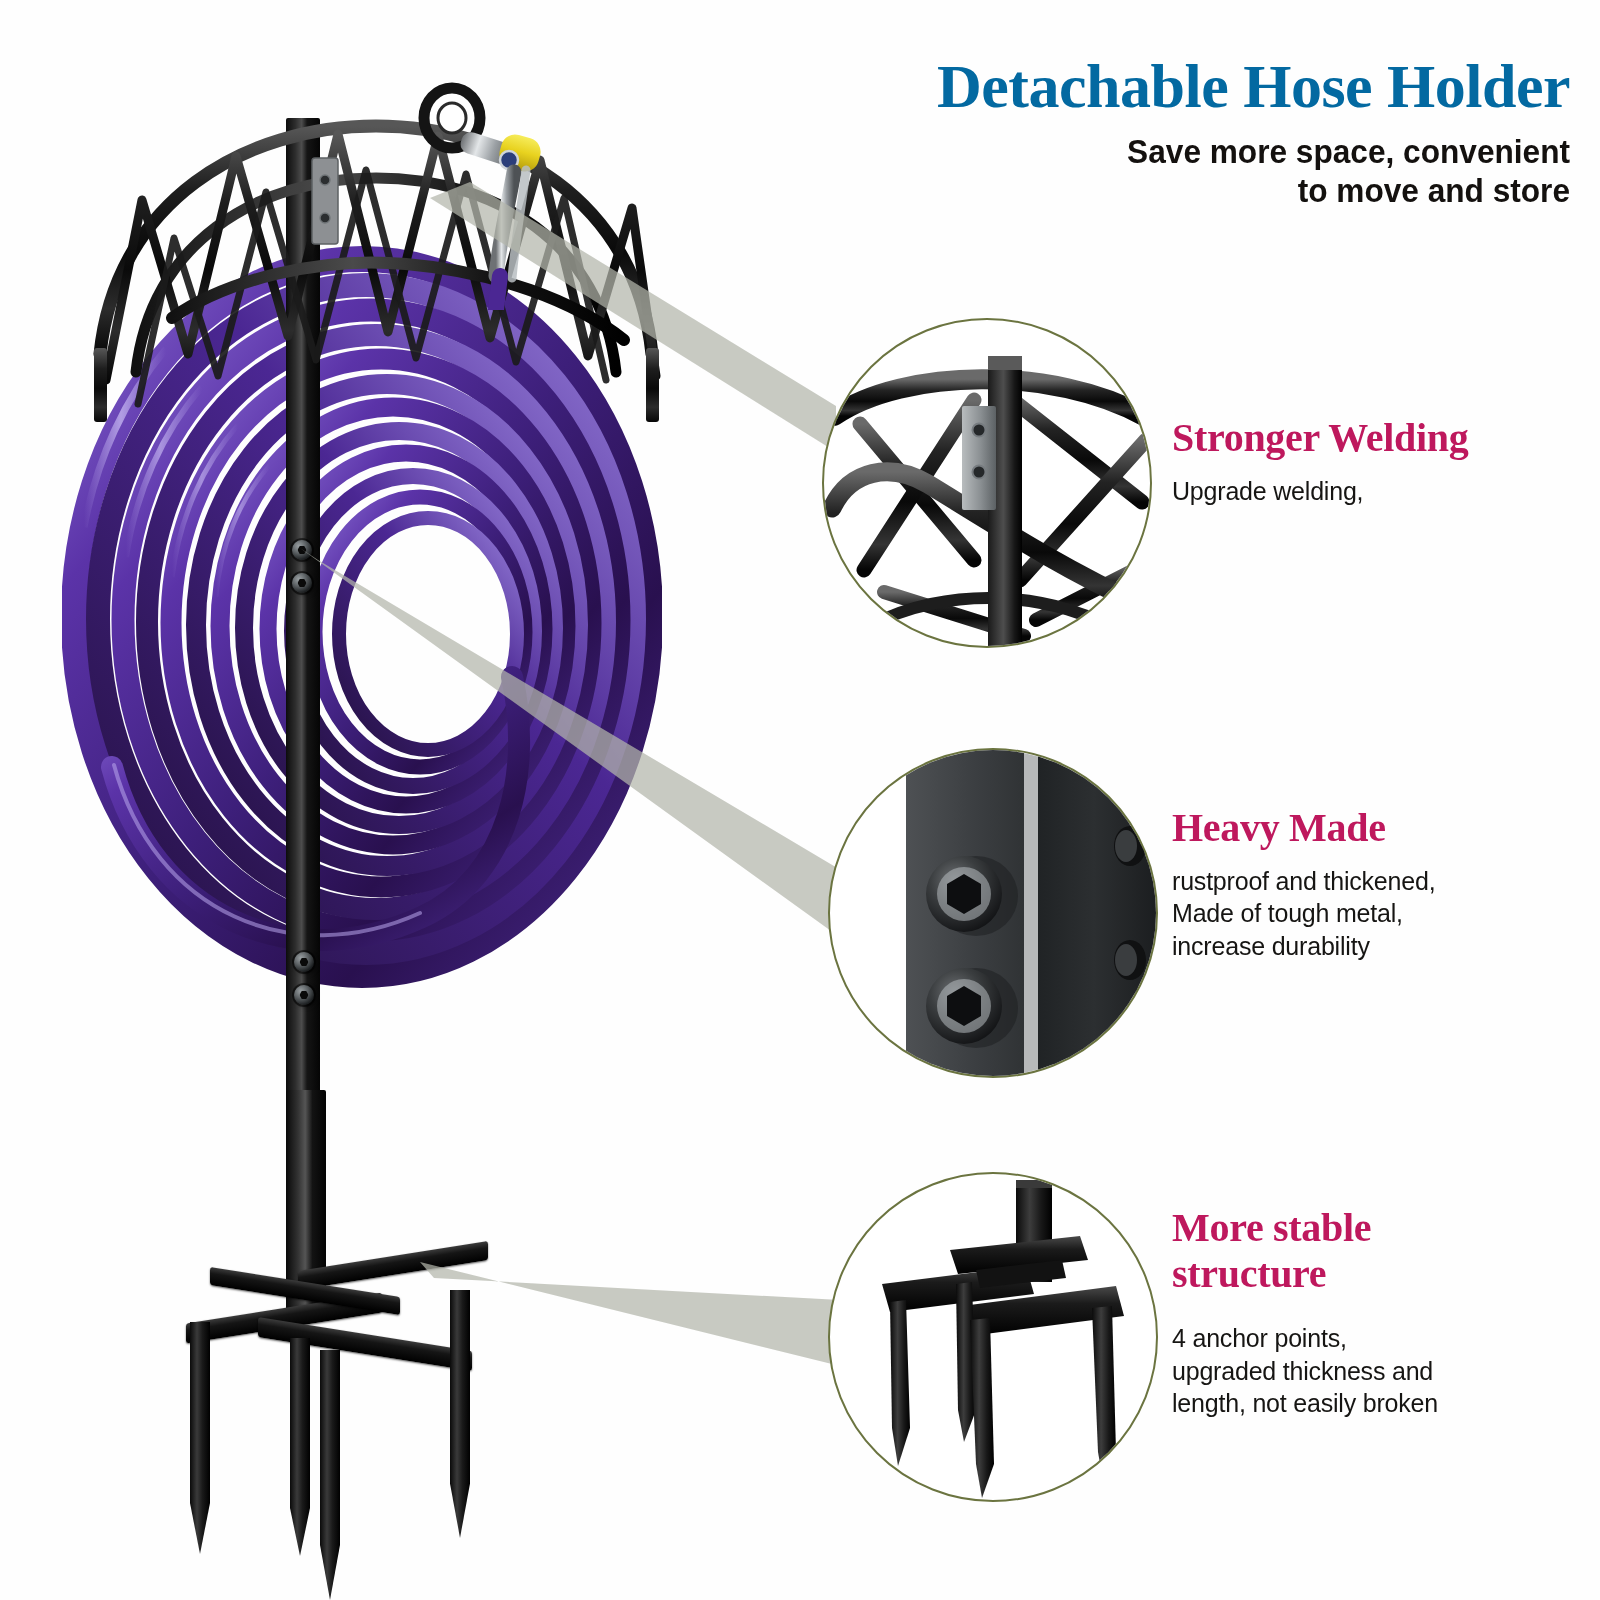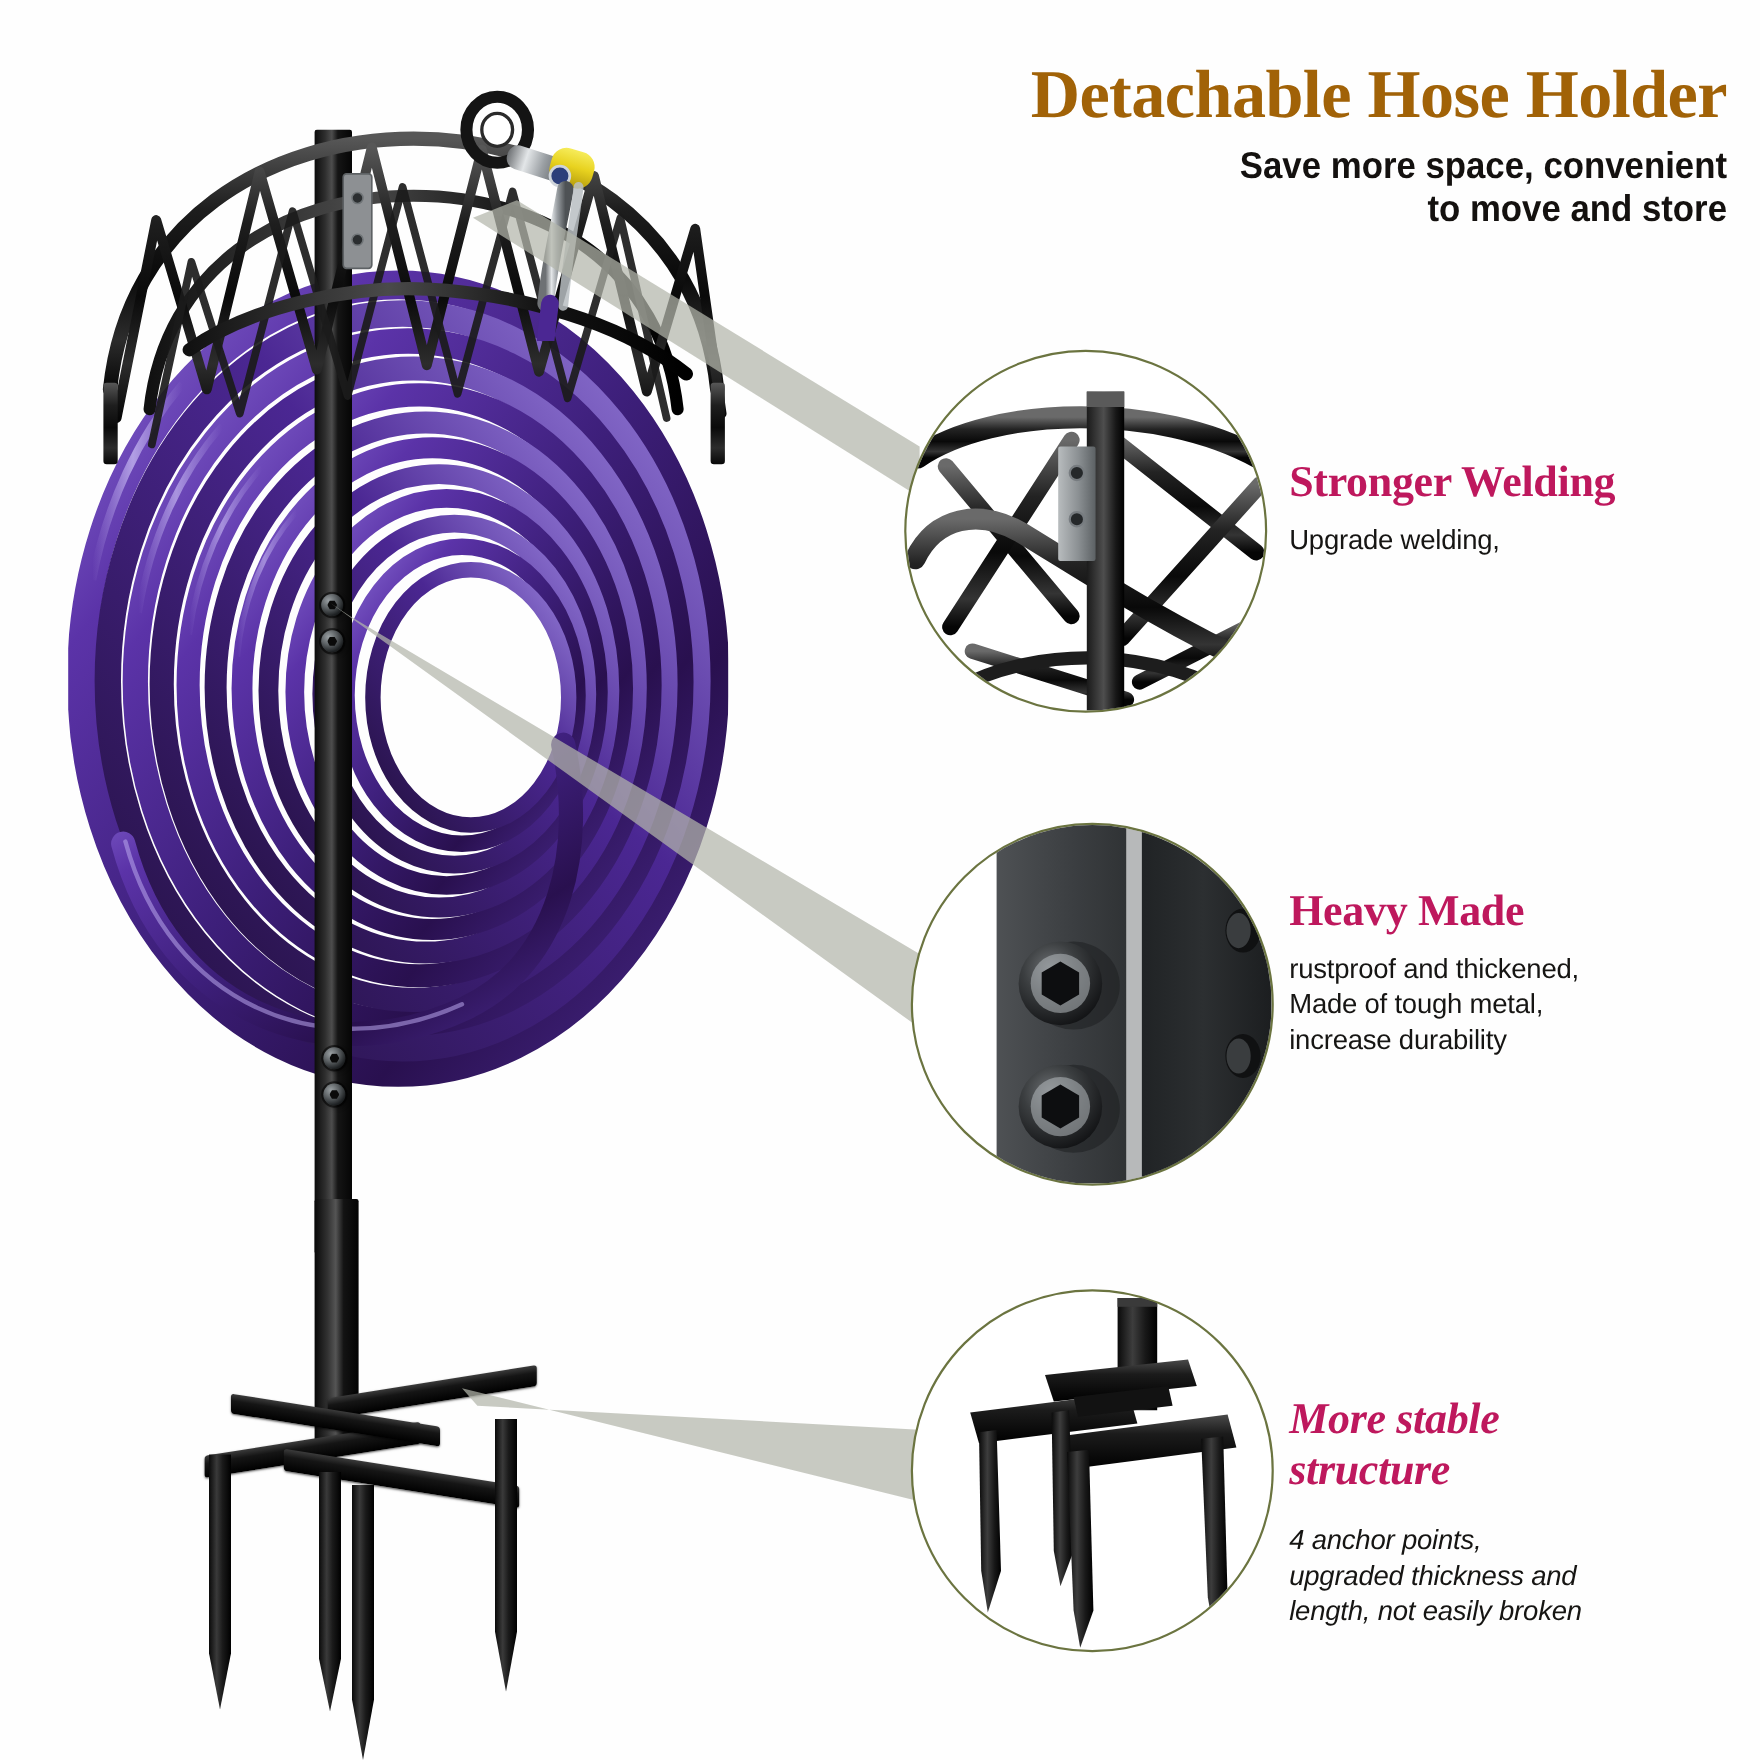"Detachable Hose Holder" .main-title { color: #a16207 -> #0369a1 }
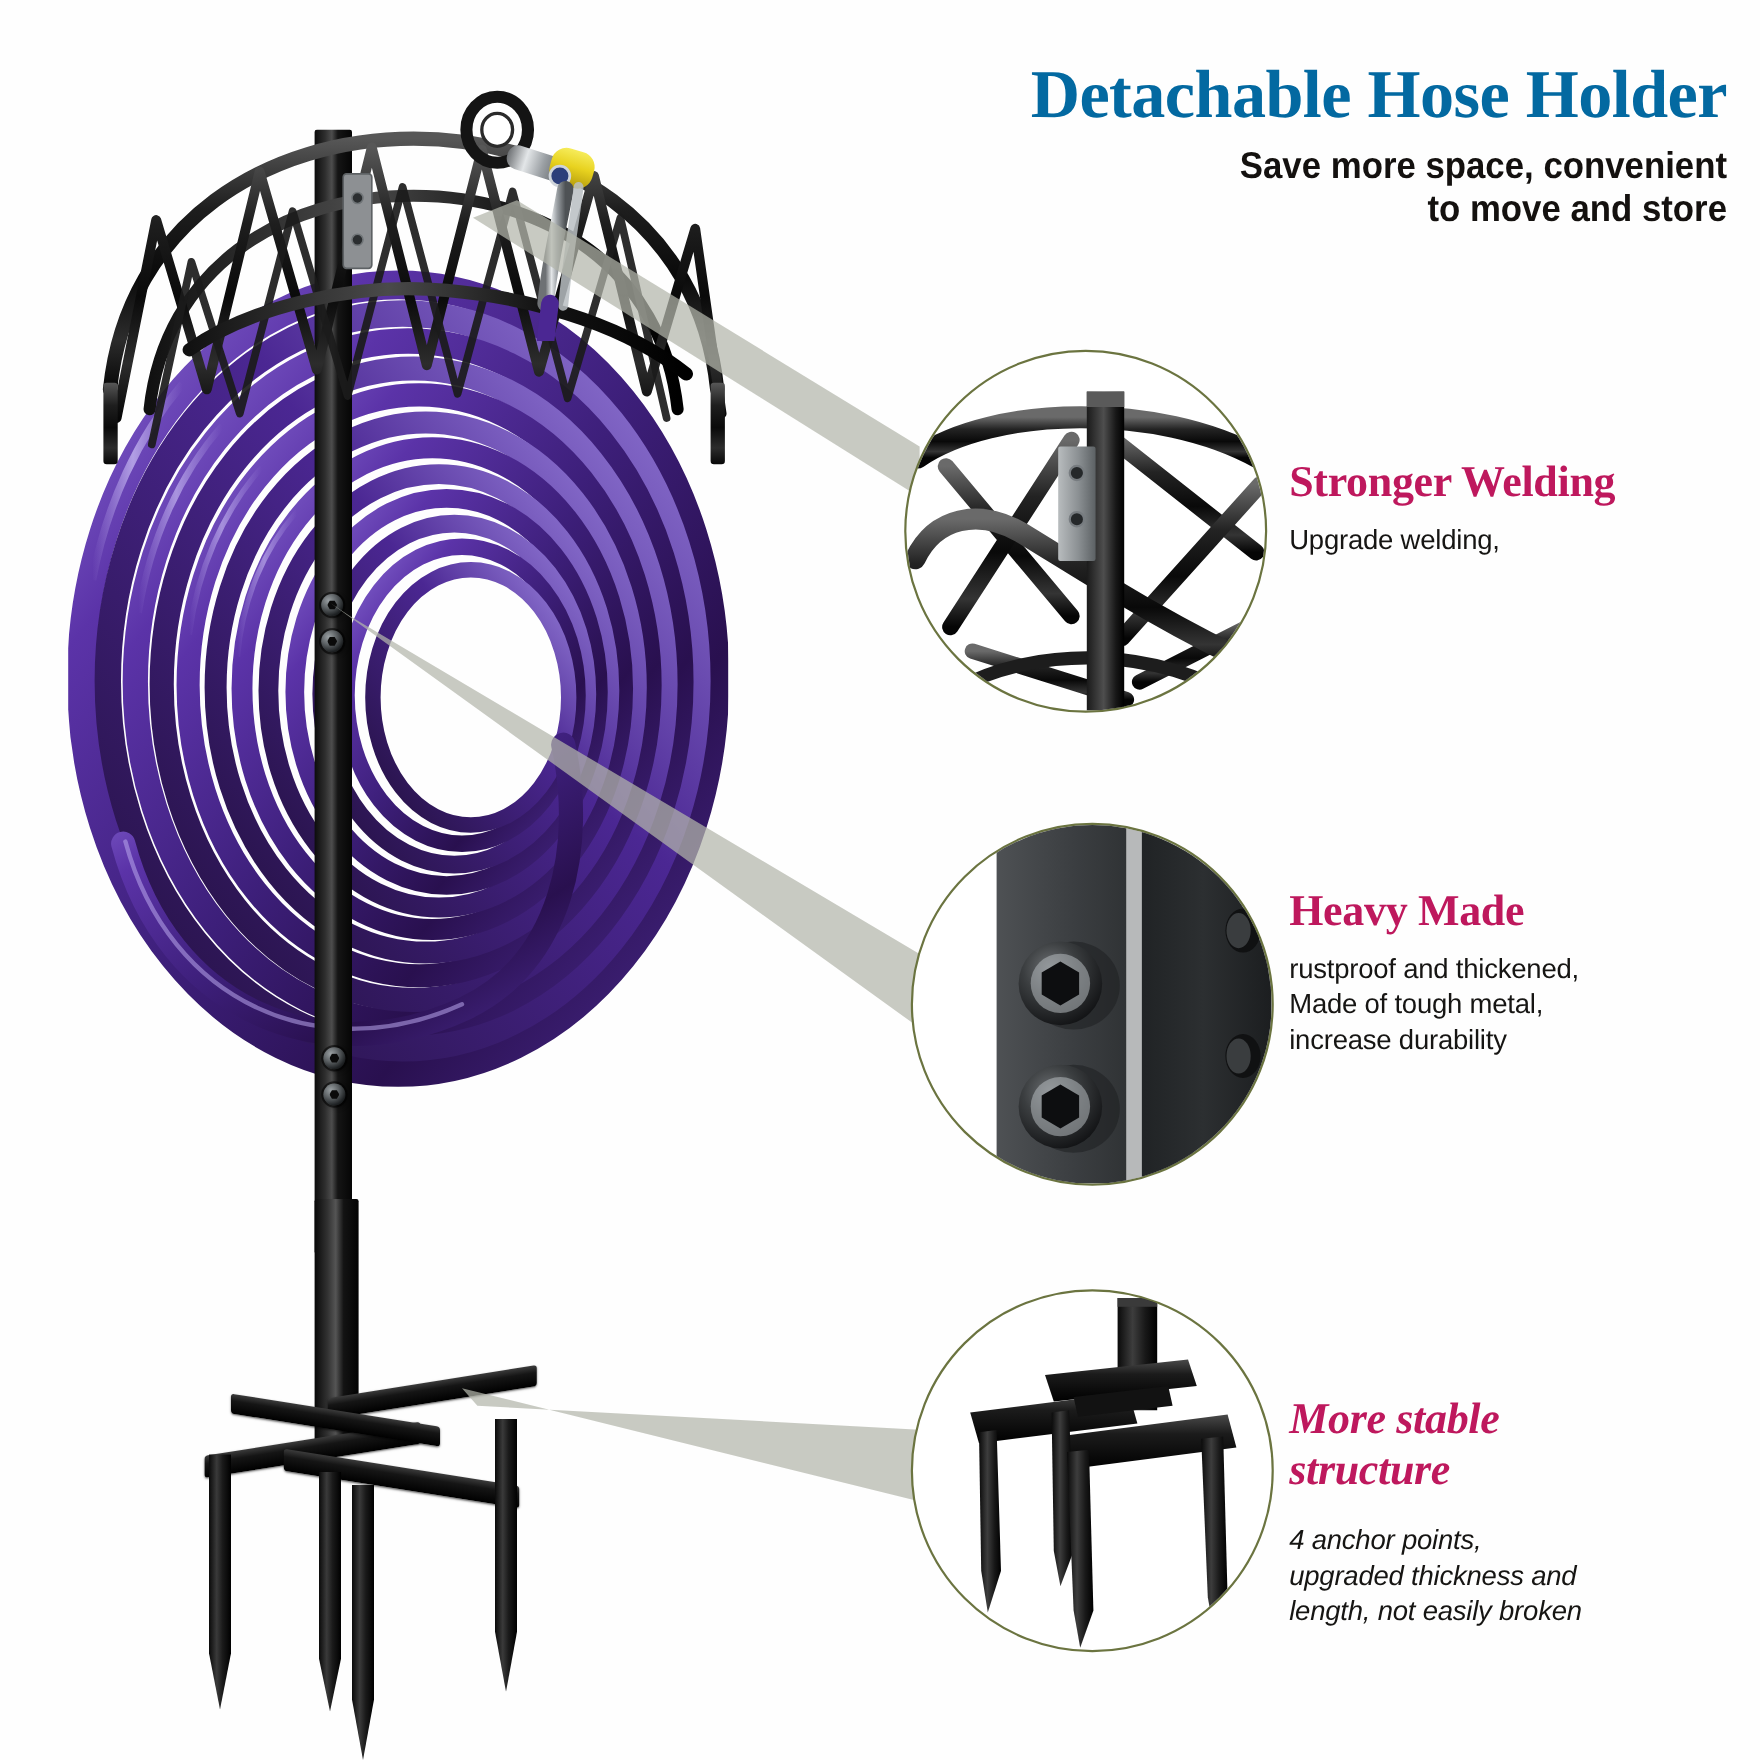"More stable" #feature-3 { font-style: italic -> none; top: 1267px -> 1205px }
